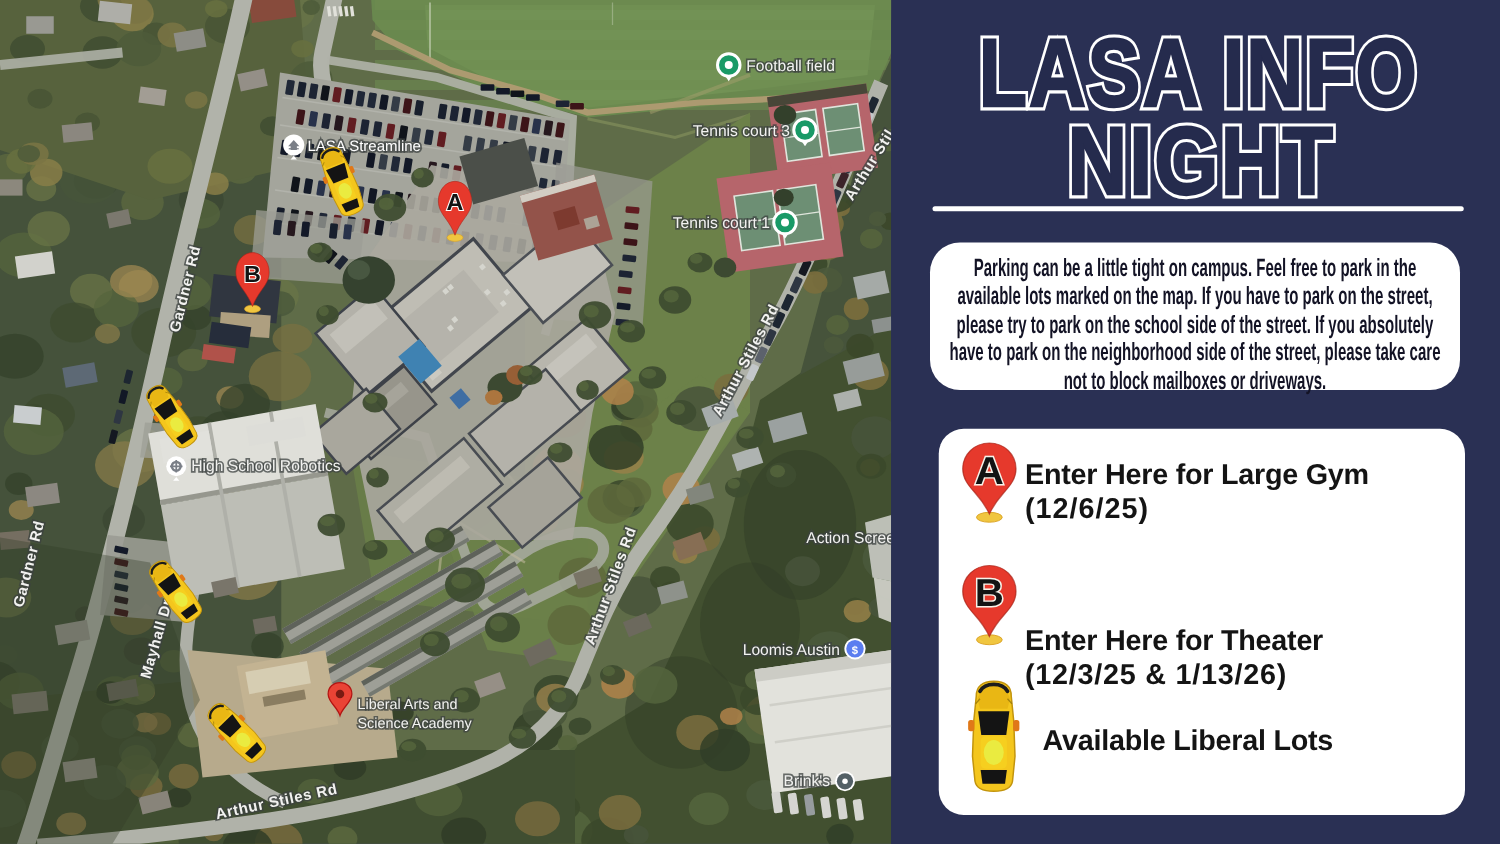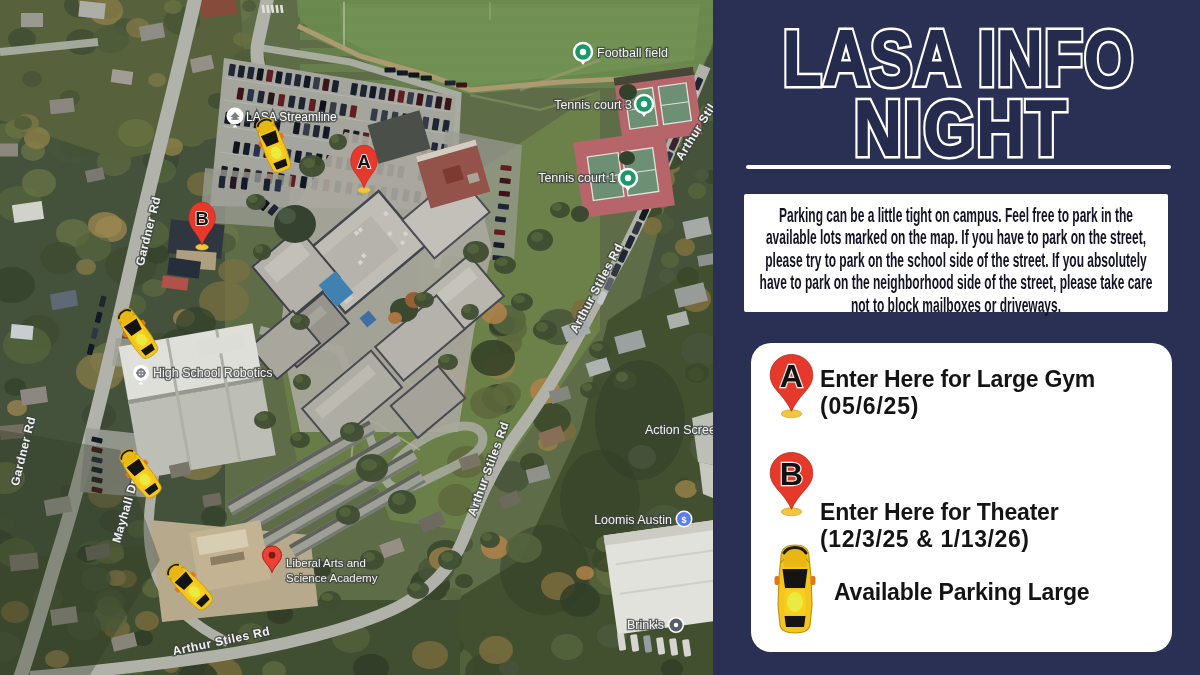"Parking can be a little" #infobox { border-radius: 2px -> 24px }
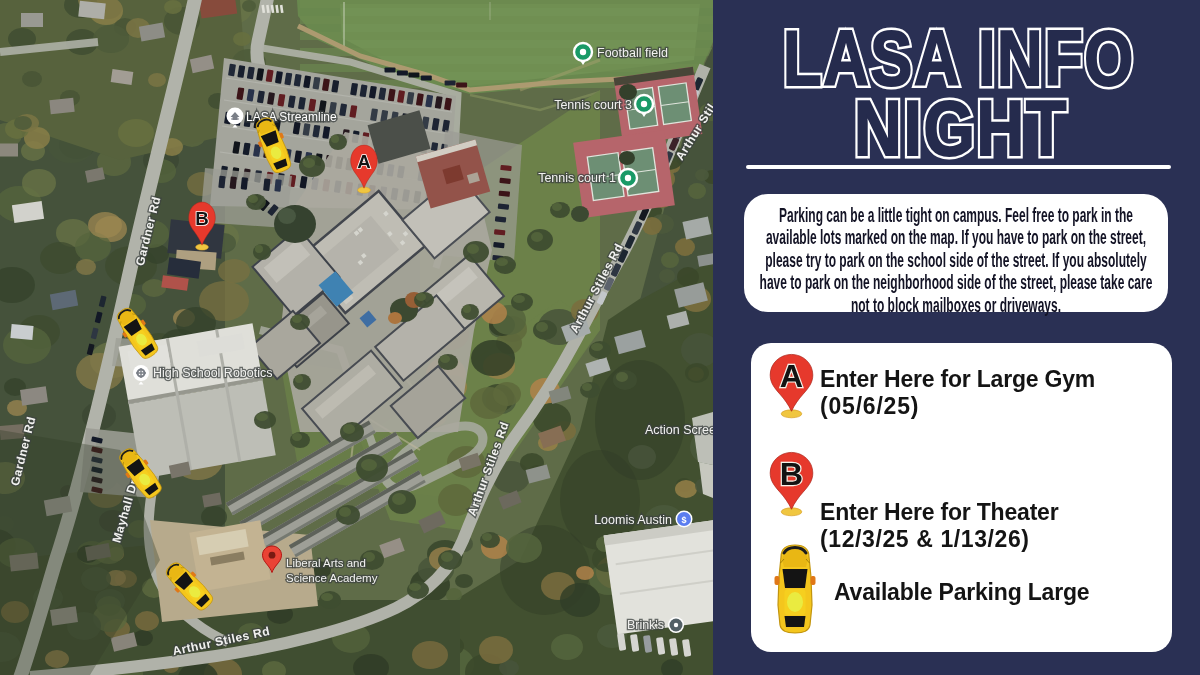"(05/6/25)" span { text: 05/6/25 -> 12/6/25 }
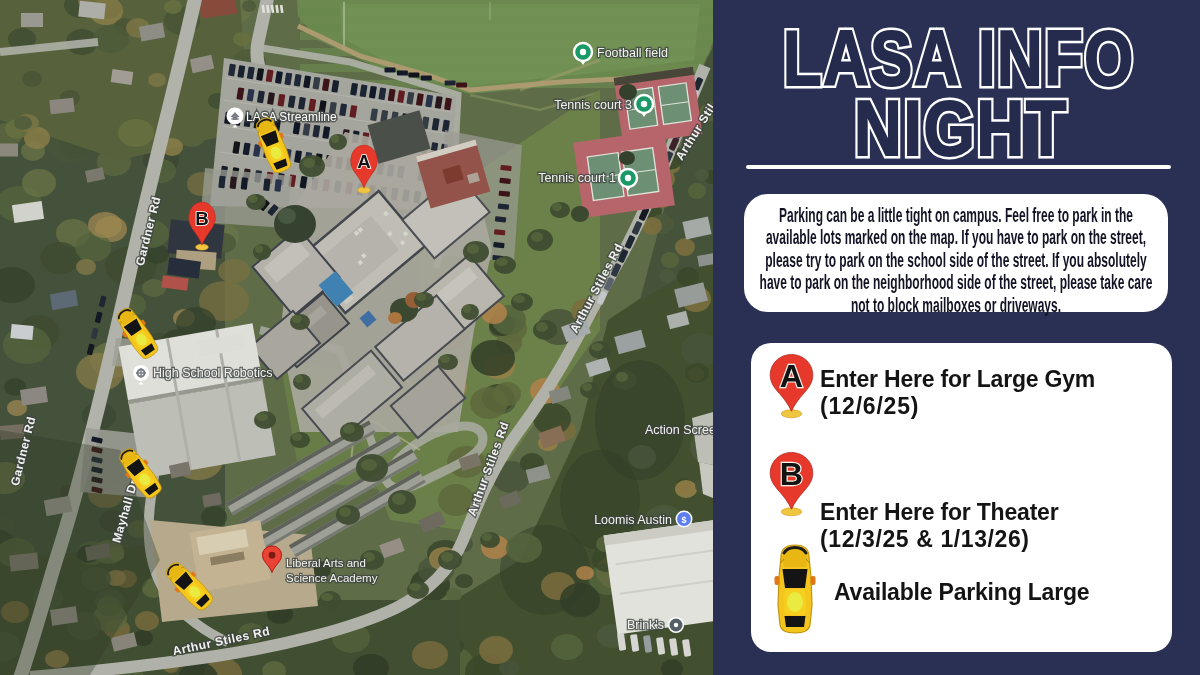"Available Parking Large" div.ltext { text: Parking Large -> Liberal Lots }
